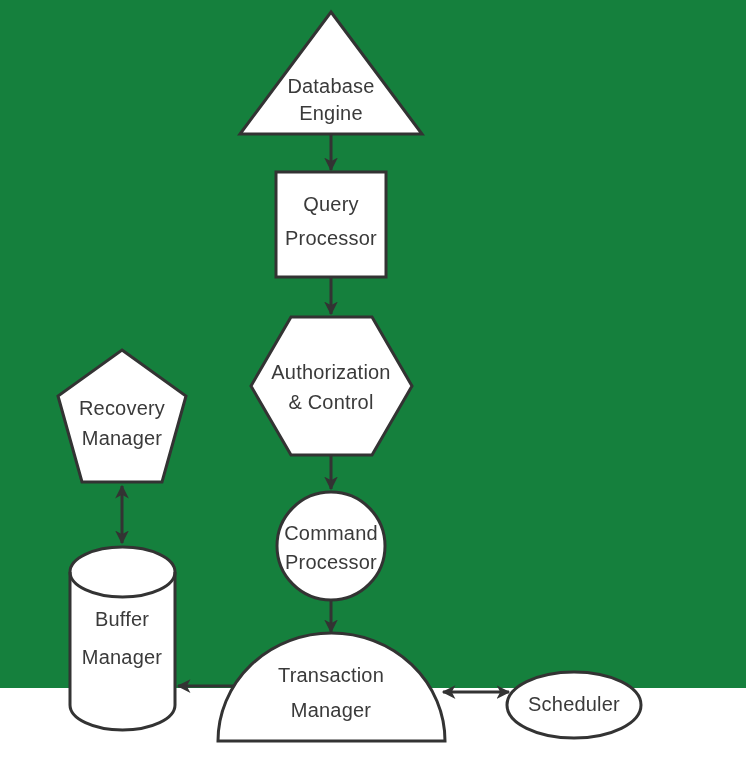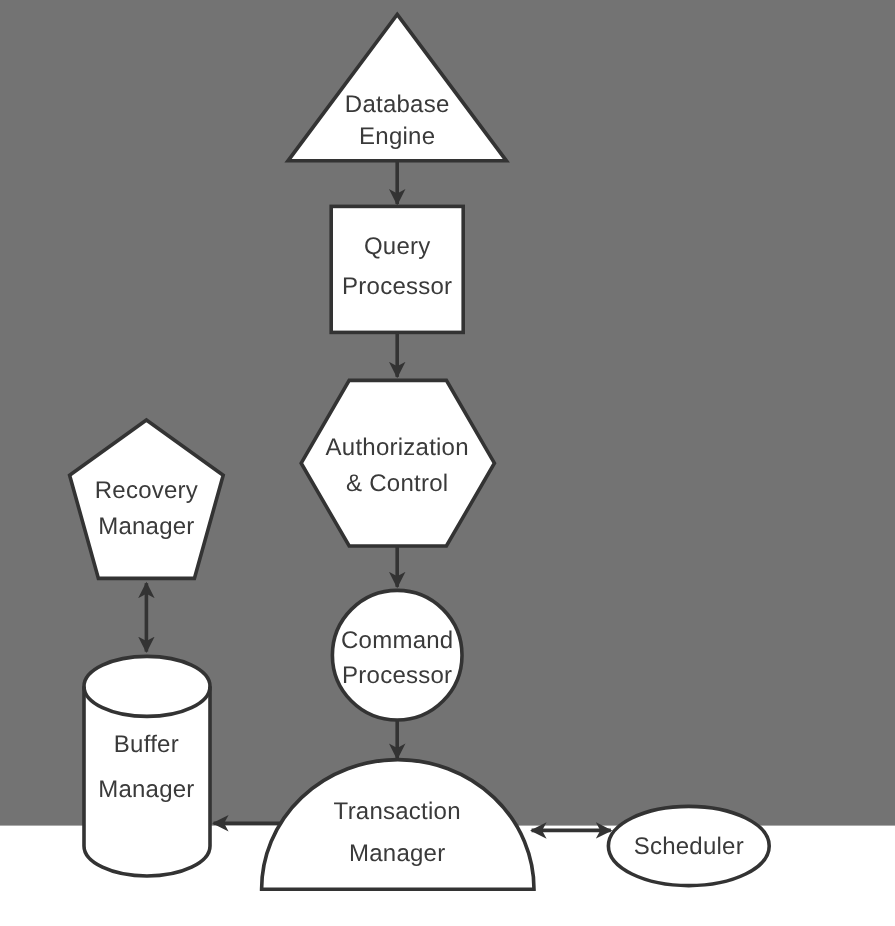"Database" #diagram-root { background: #737373 -> #15803d }
